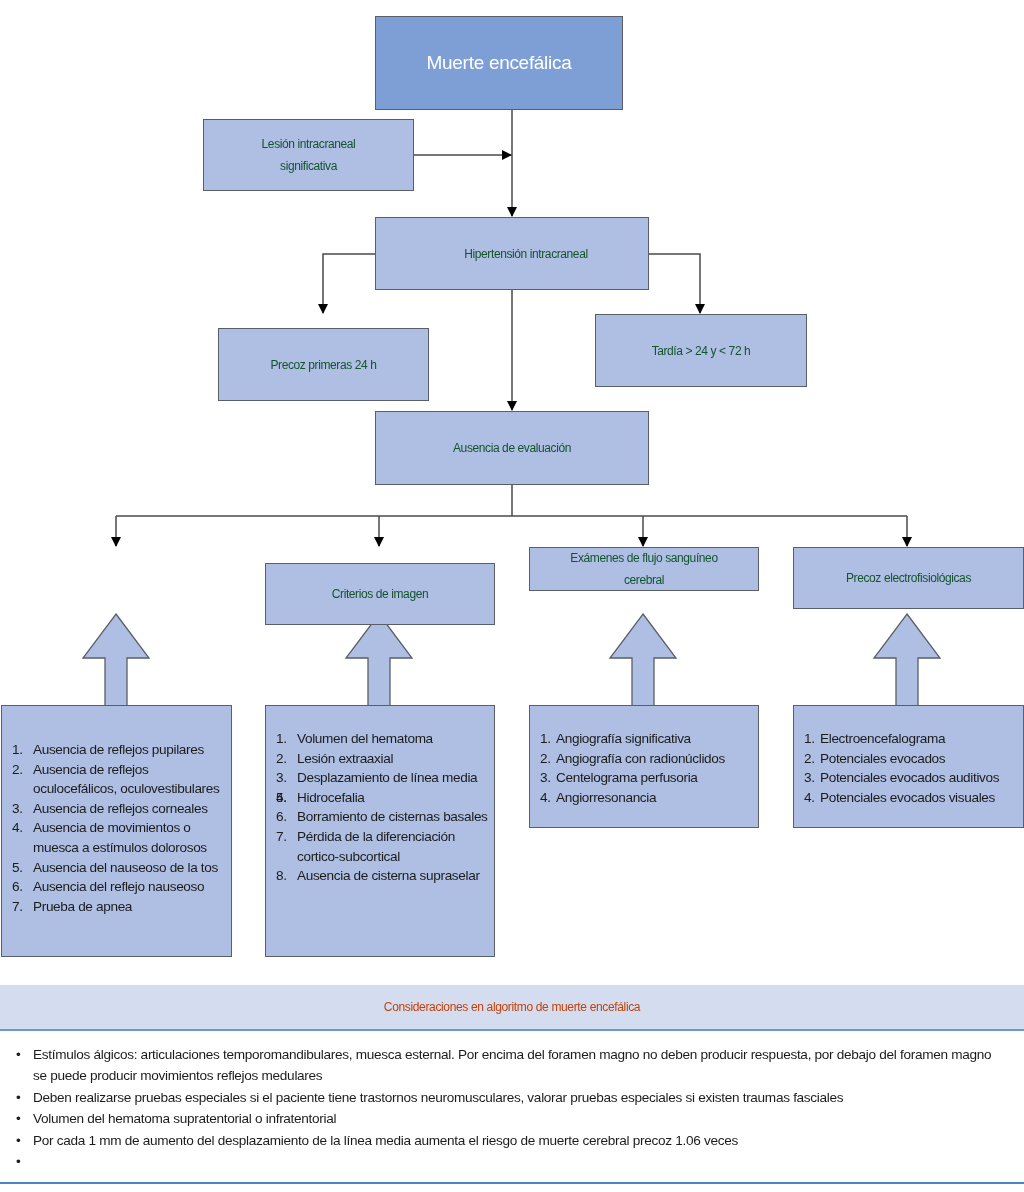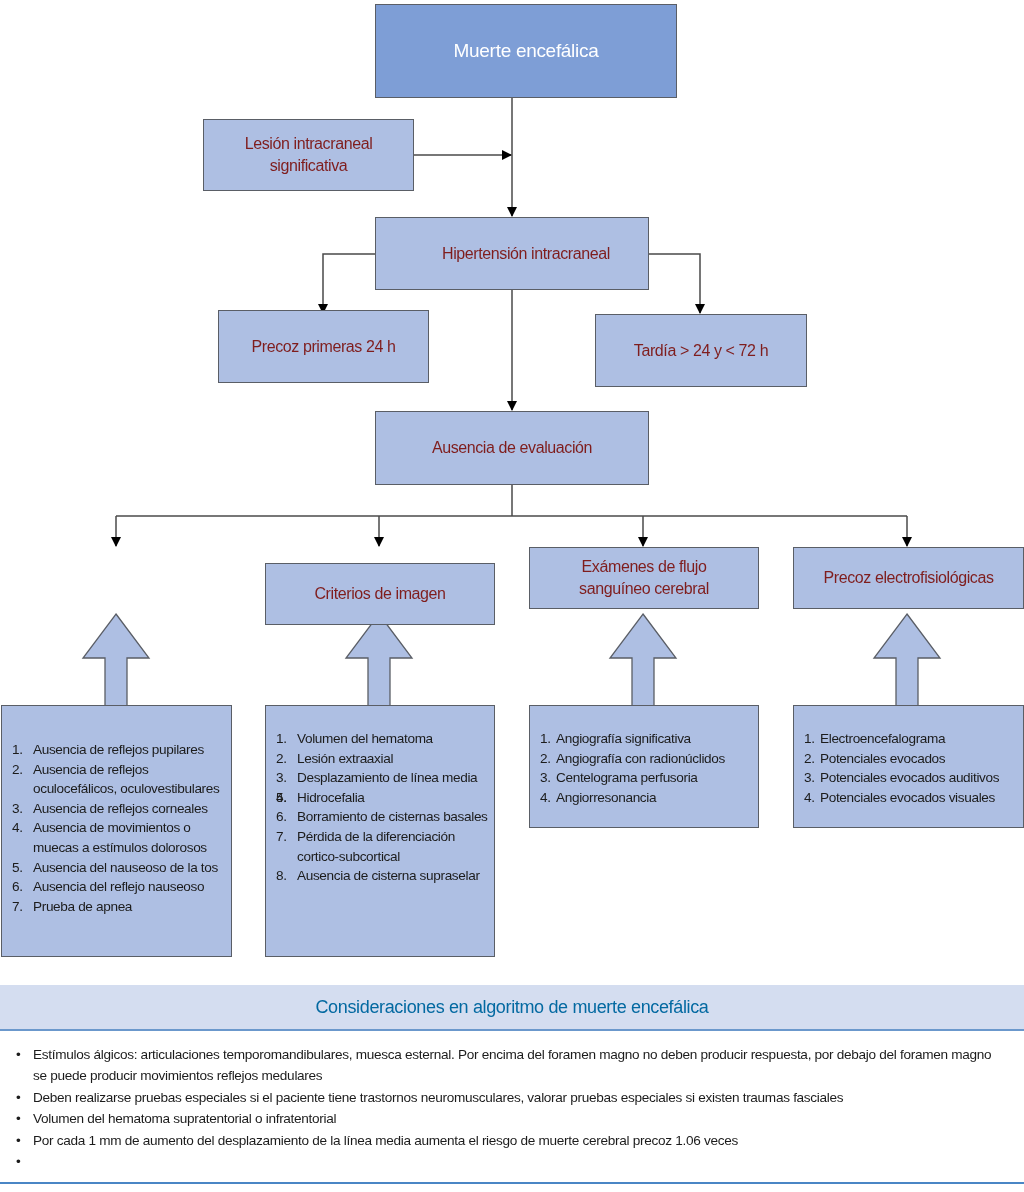"Muerte encefálica" div.box { top: 4px -> 16px; width: 302px -> 248px }
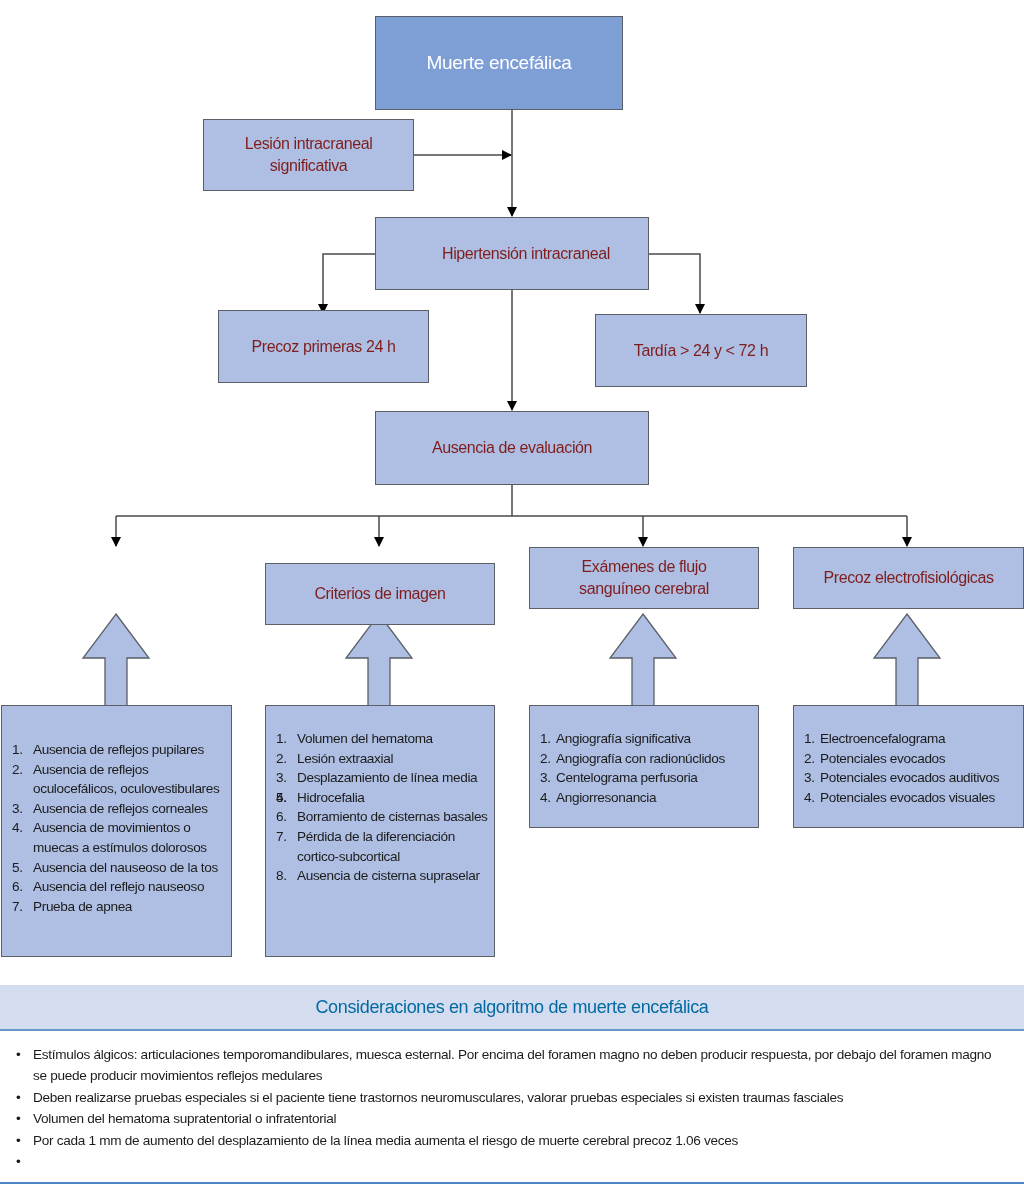"Lesión intracraneal significativa" .box { color: #7f1d1d -> #14532d; font-size: 16px -> 12px }
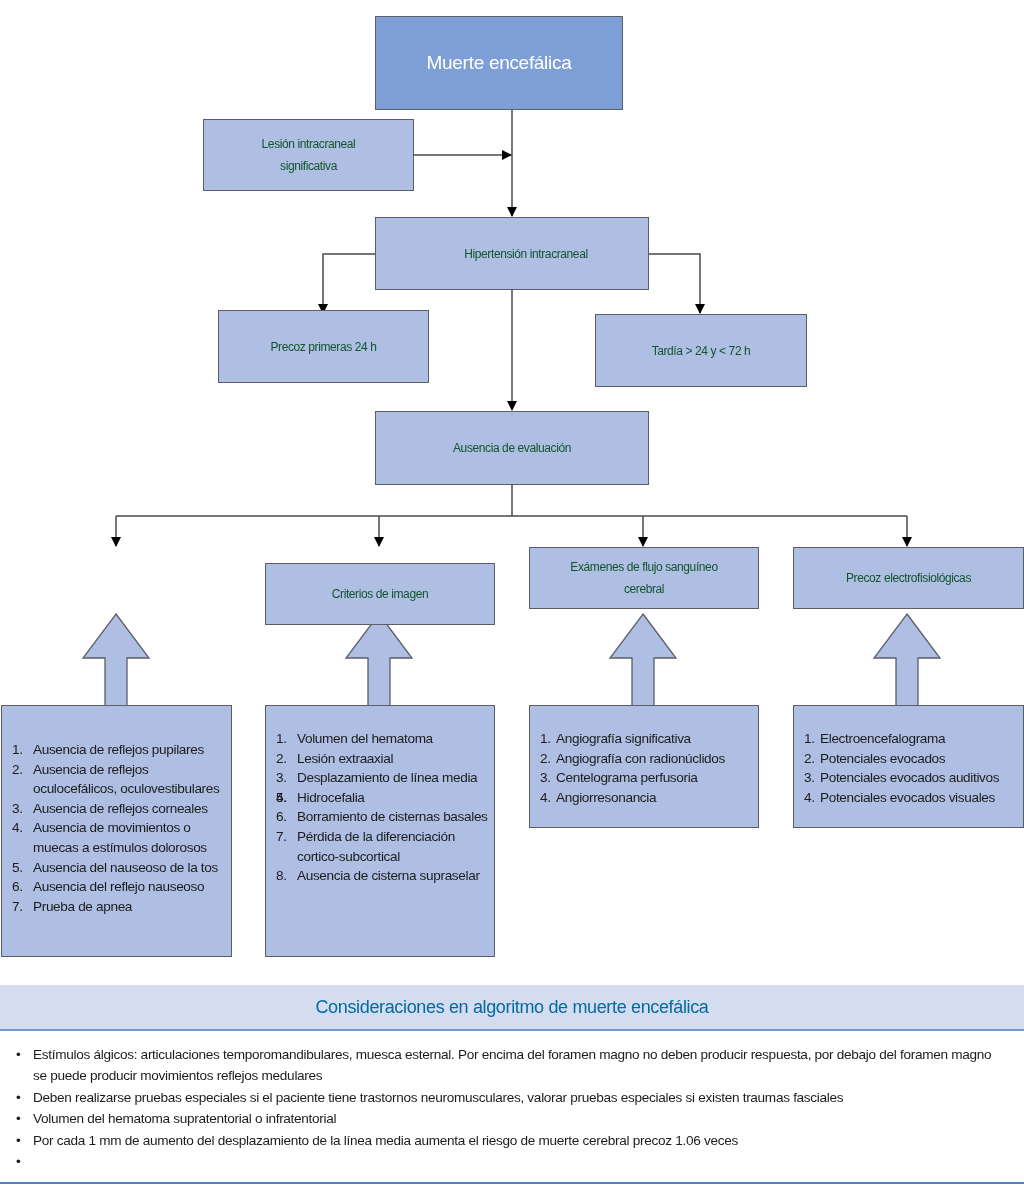"Precoz primeras 24 h" div.box { top: 310px -> 328px }
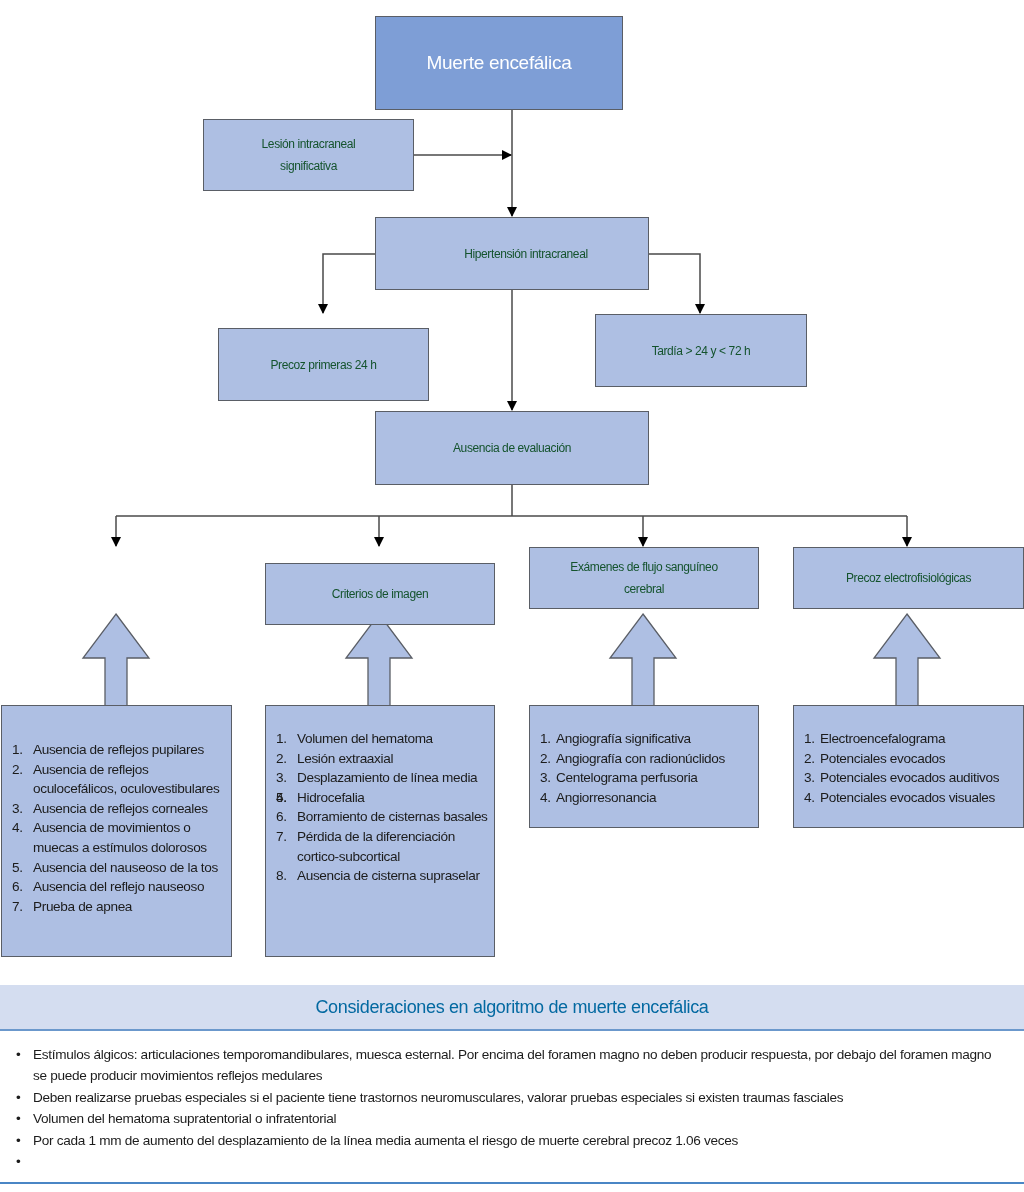"Exámenes de flujo sanguíneo cerebral" div.box { height: 62px -> 44px }
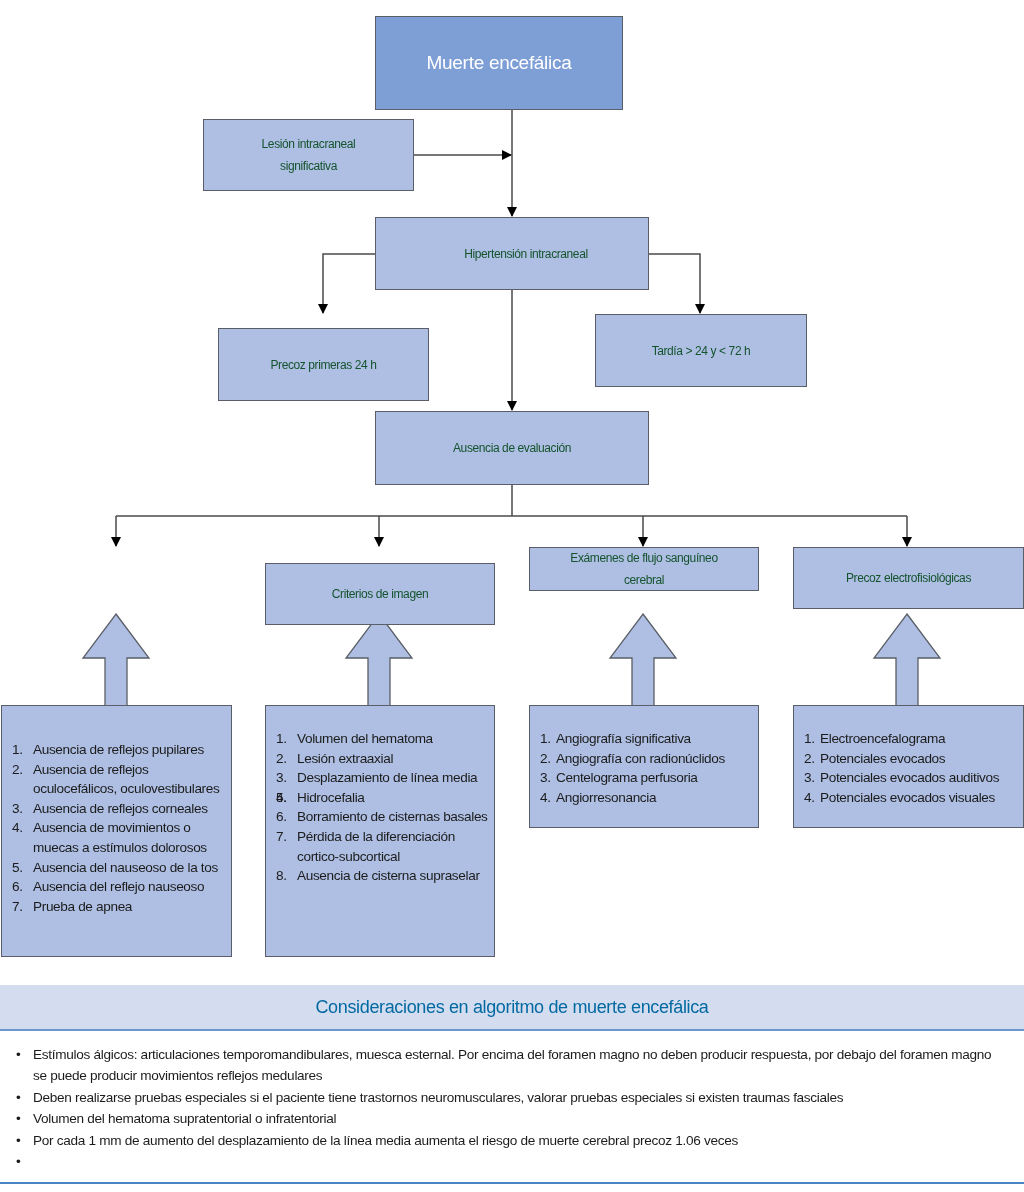"Ausencia de movimientos o muecas" span { text: muecas -> muesca }
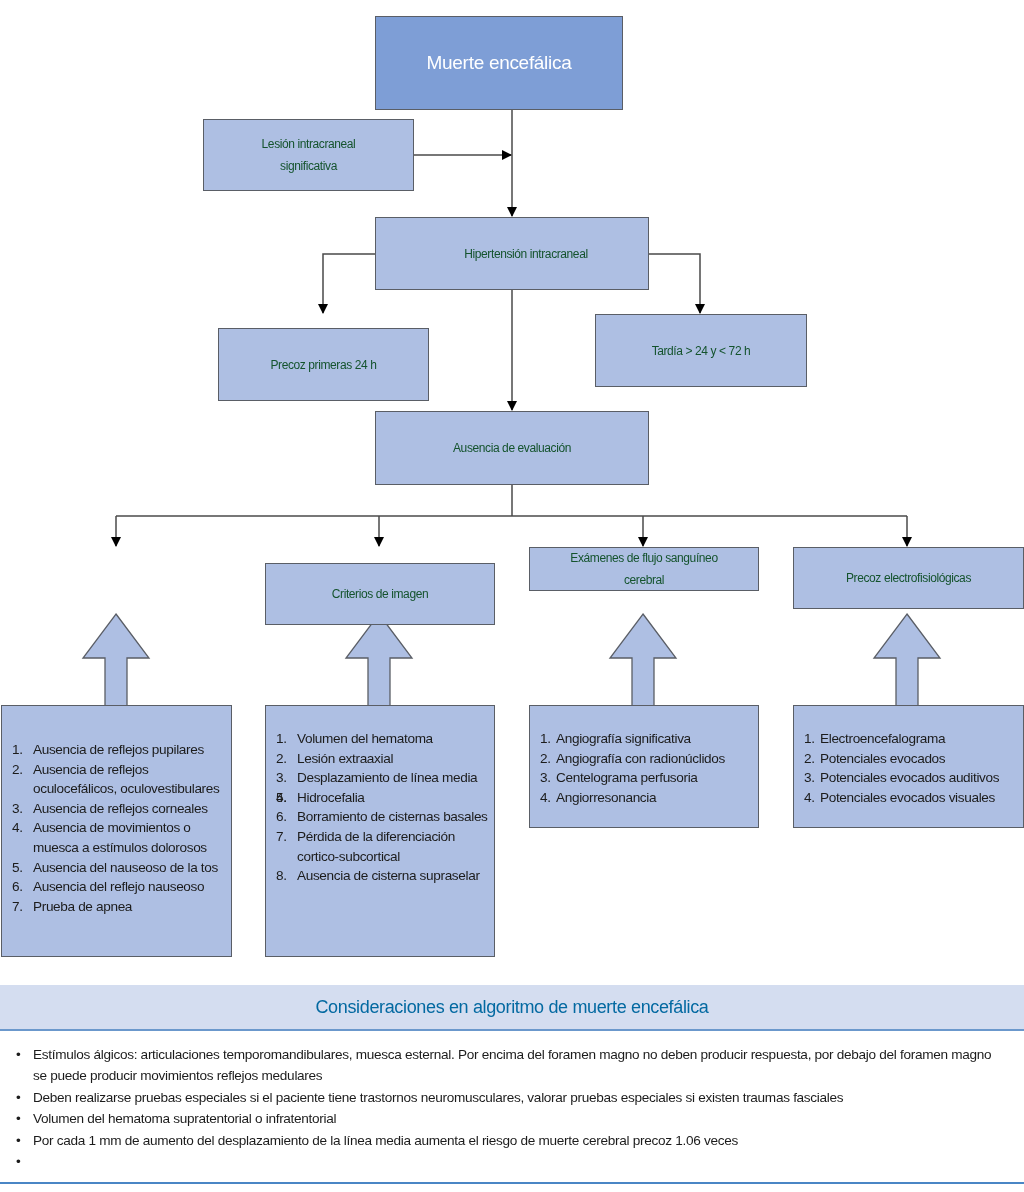"Consideraciones en algoritmo de muerte" .cons-header { color: #0369a1 -> #c2410c; font-size: 18px -> 12px }
